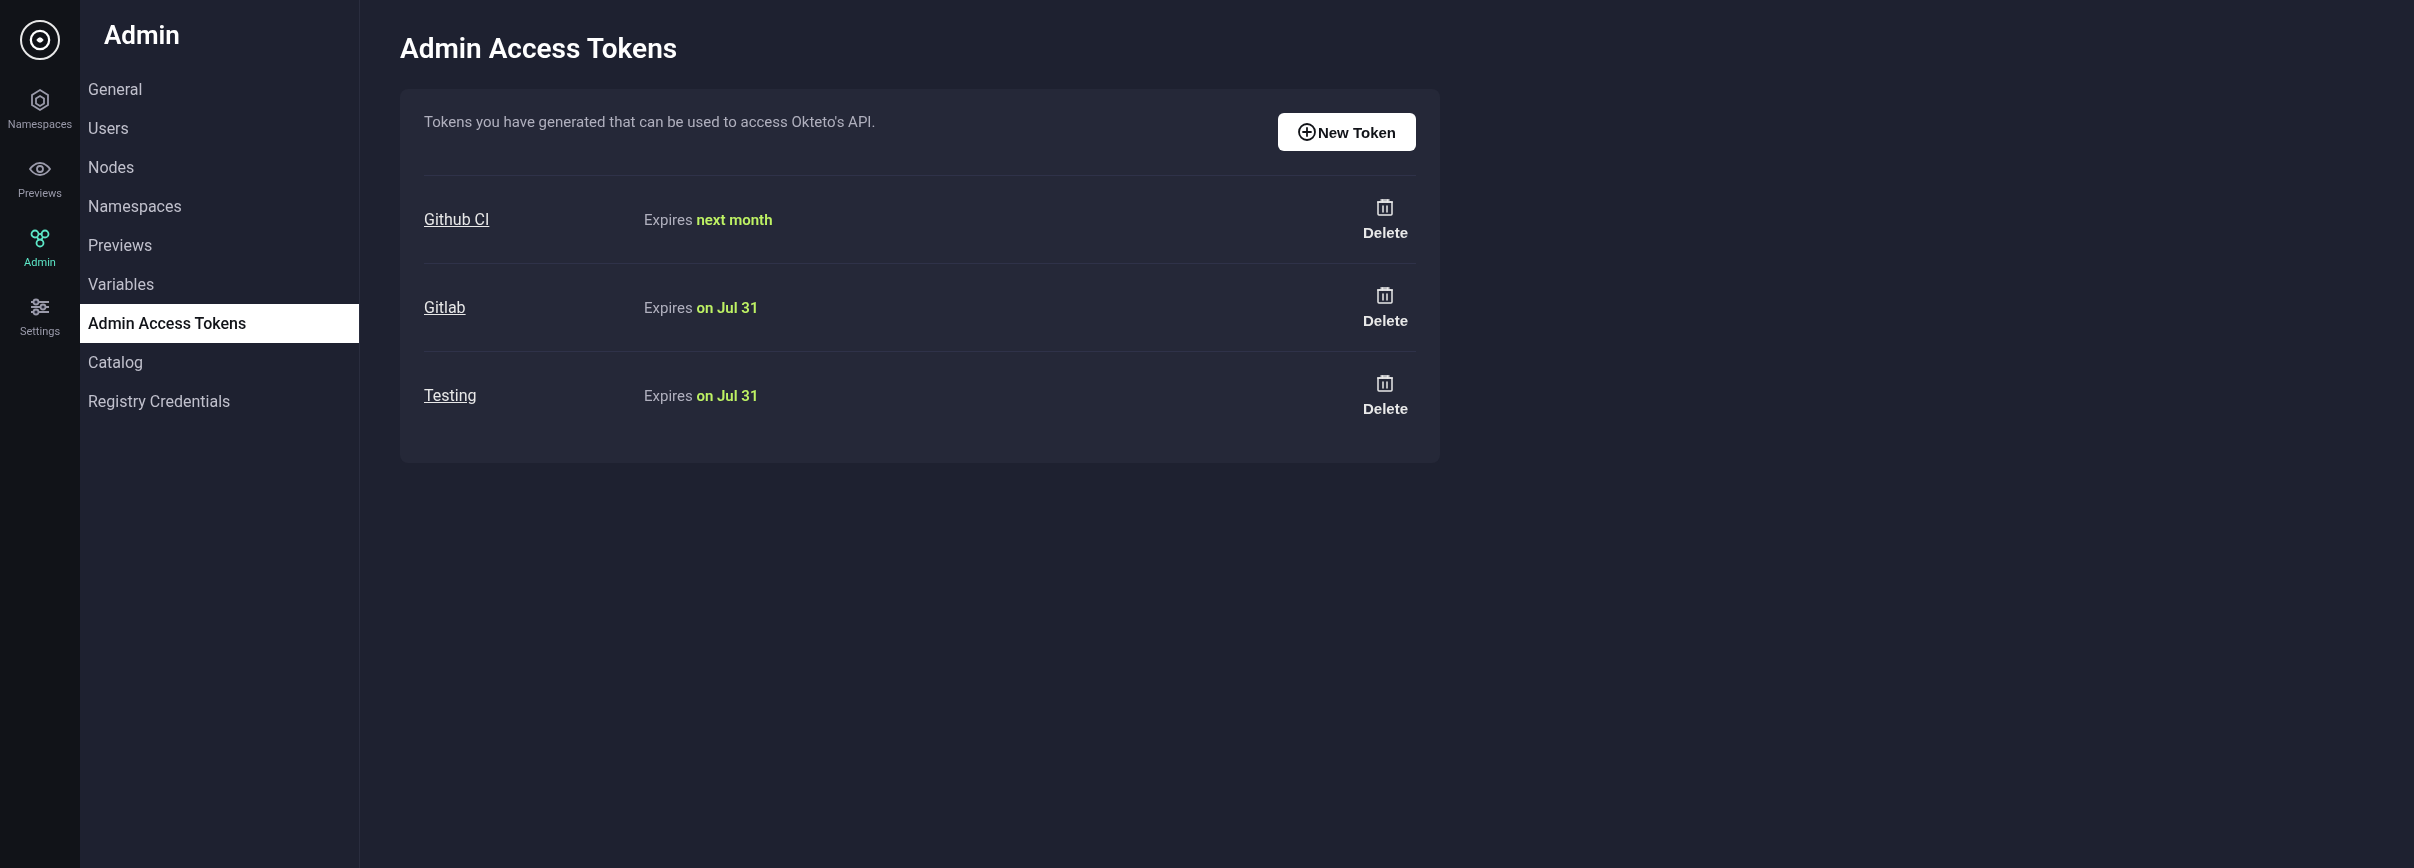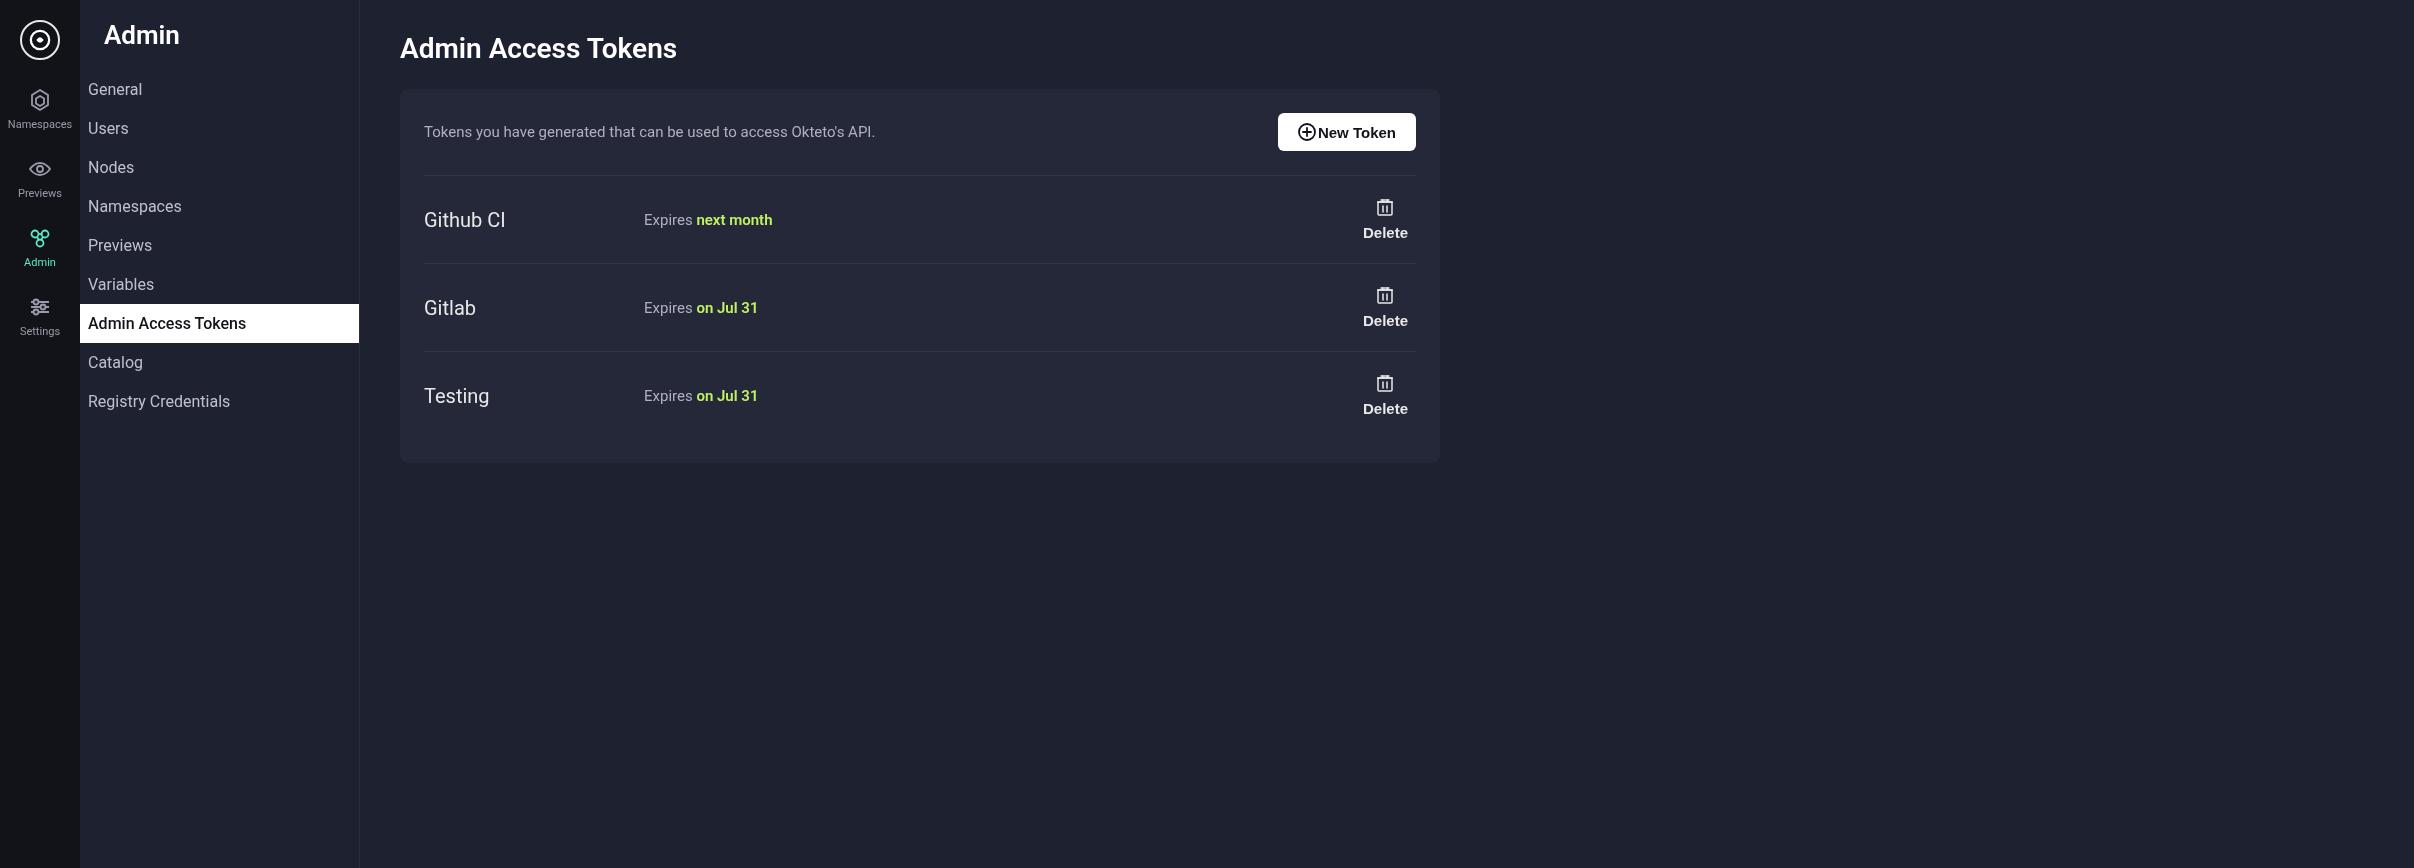"Tokens you have generated that" .panel-header { align-items: center -> none }
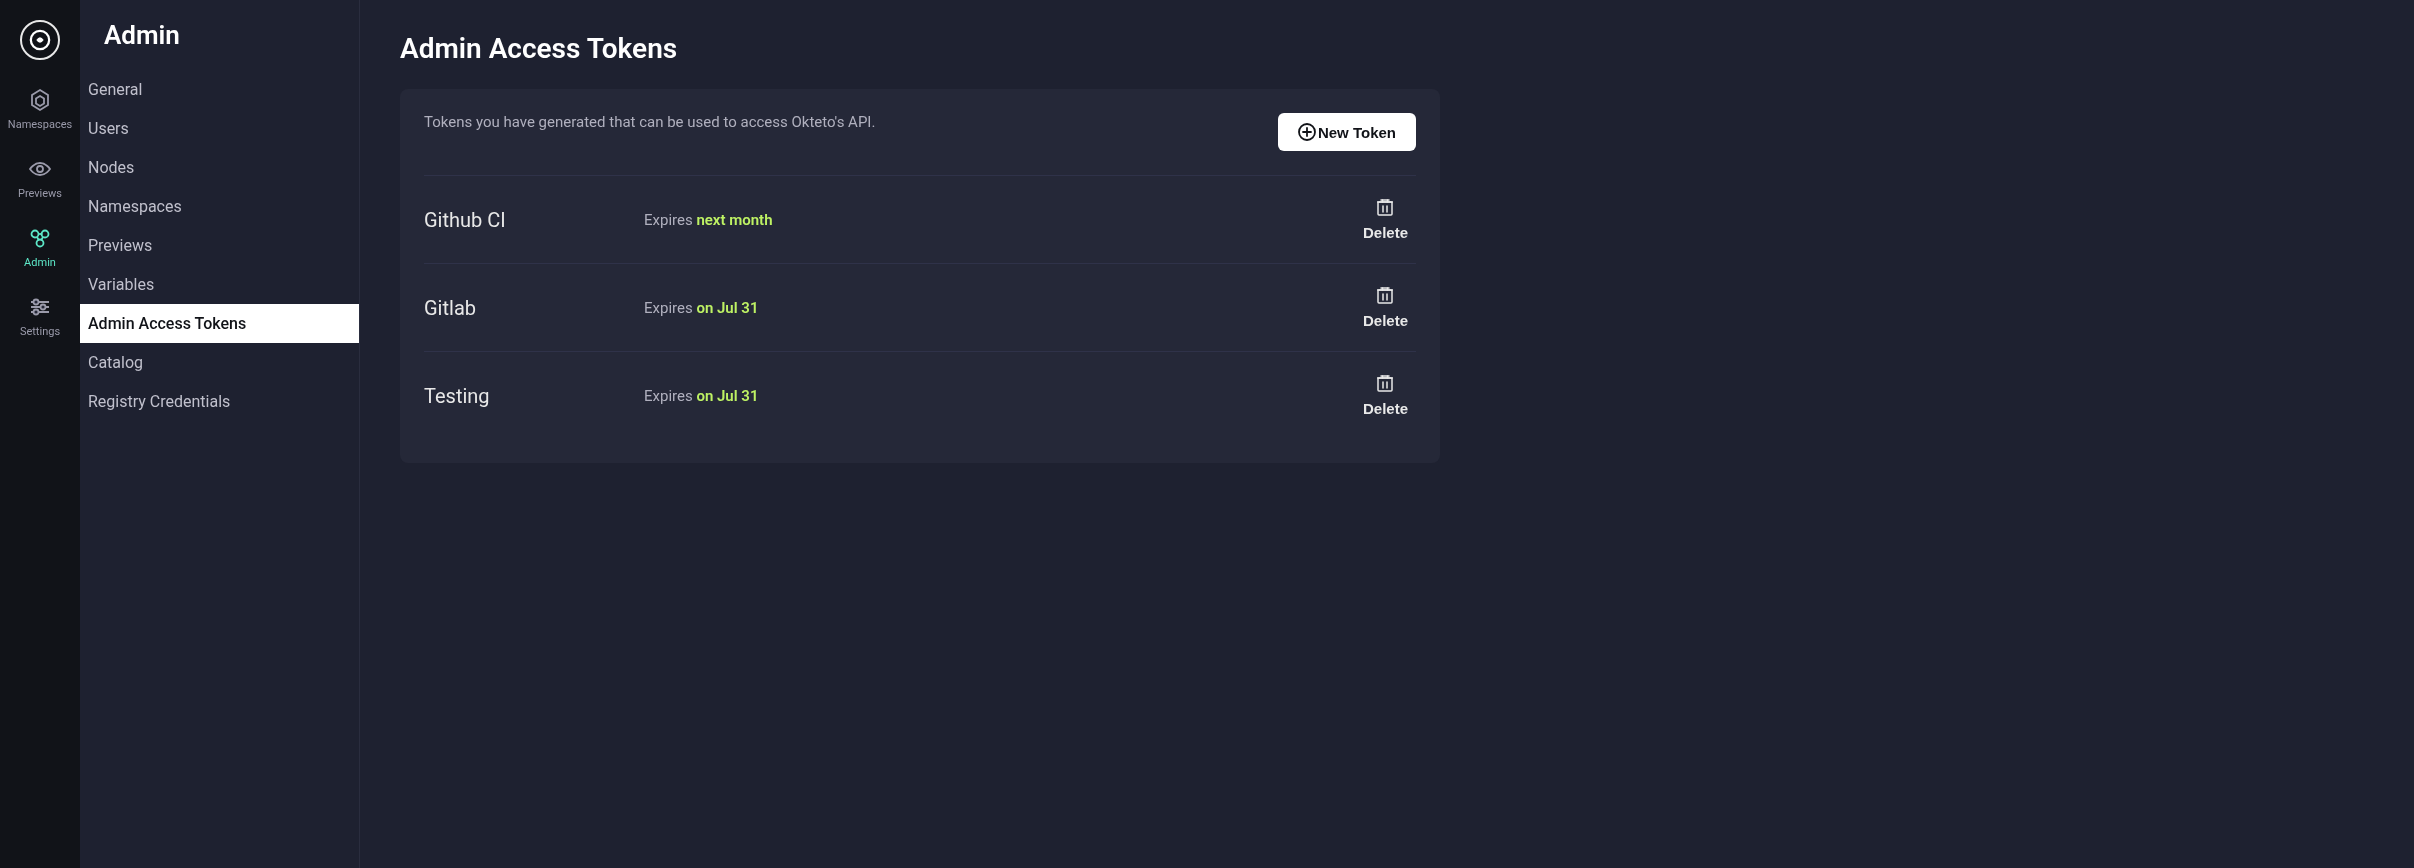"Github CI" .token-name { font-size: 20px -> 16px; text-decoration: none -> underline }
